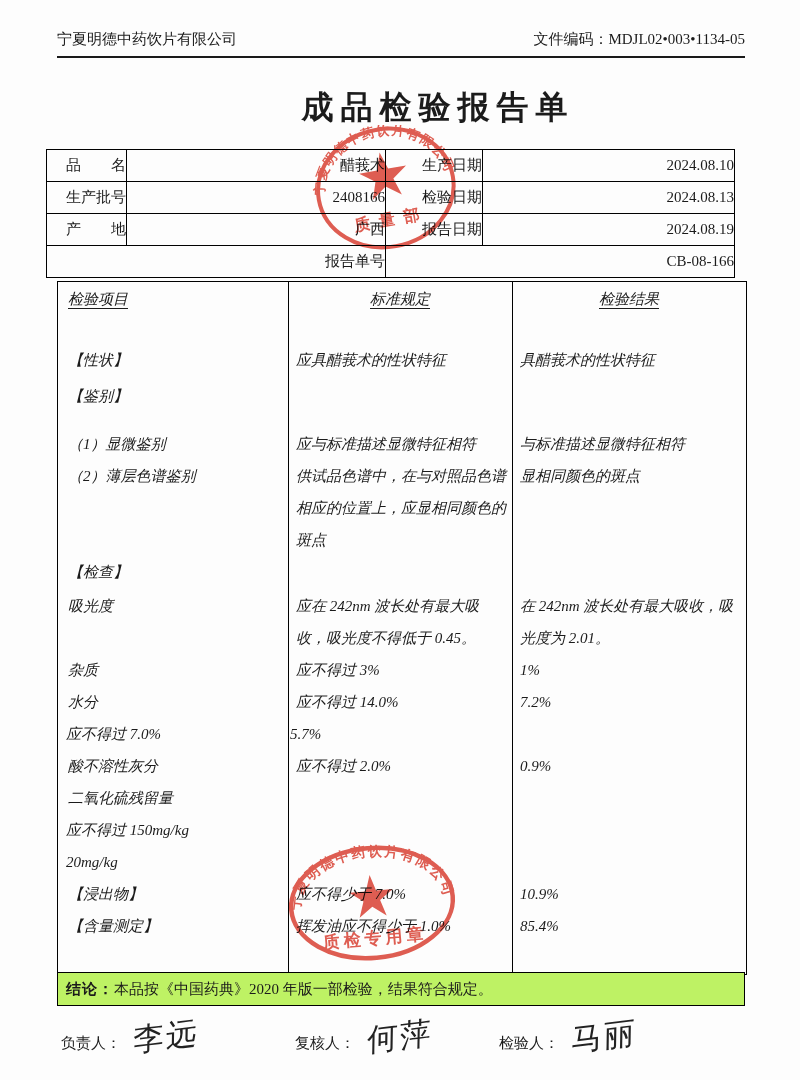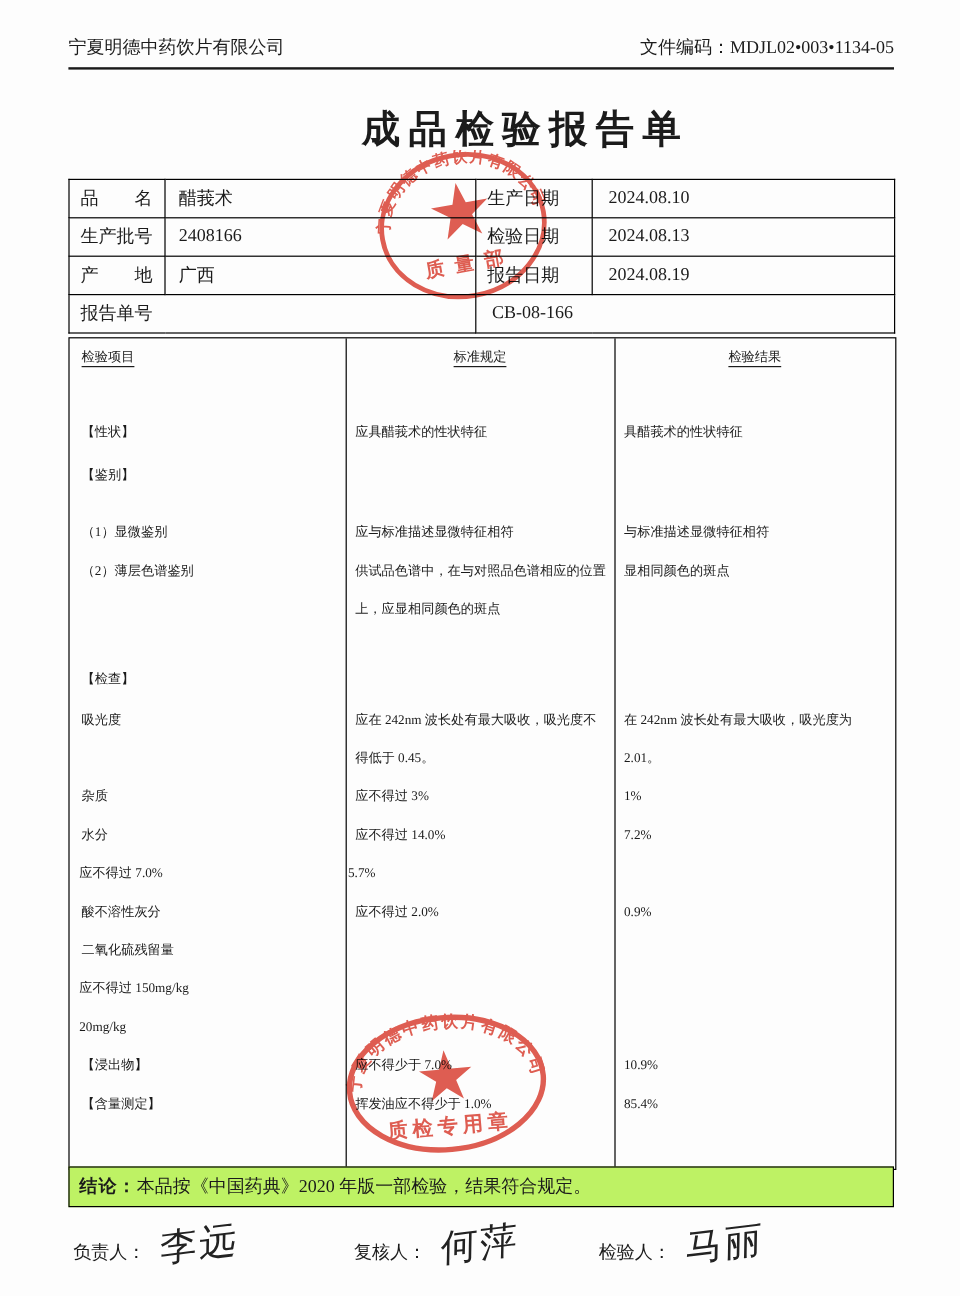"品 名" table.info { left: 57px -> 46px; text-align: none -> right }
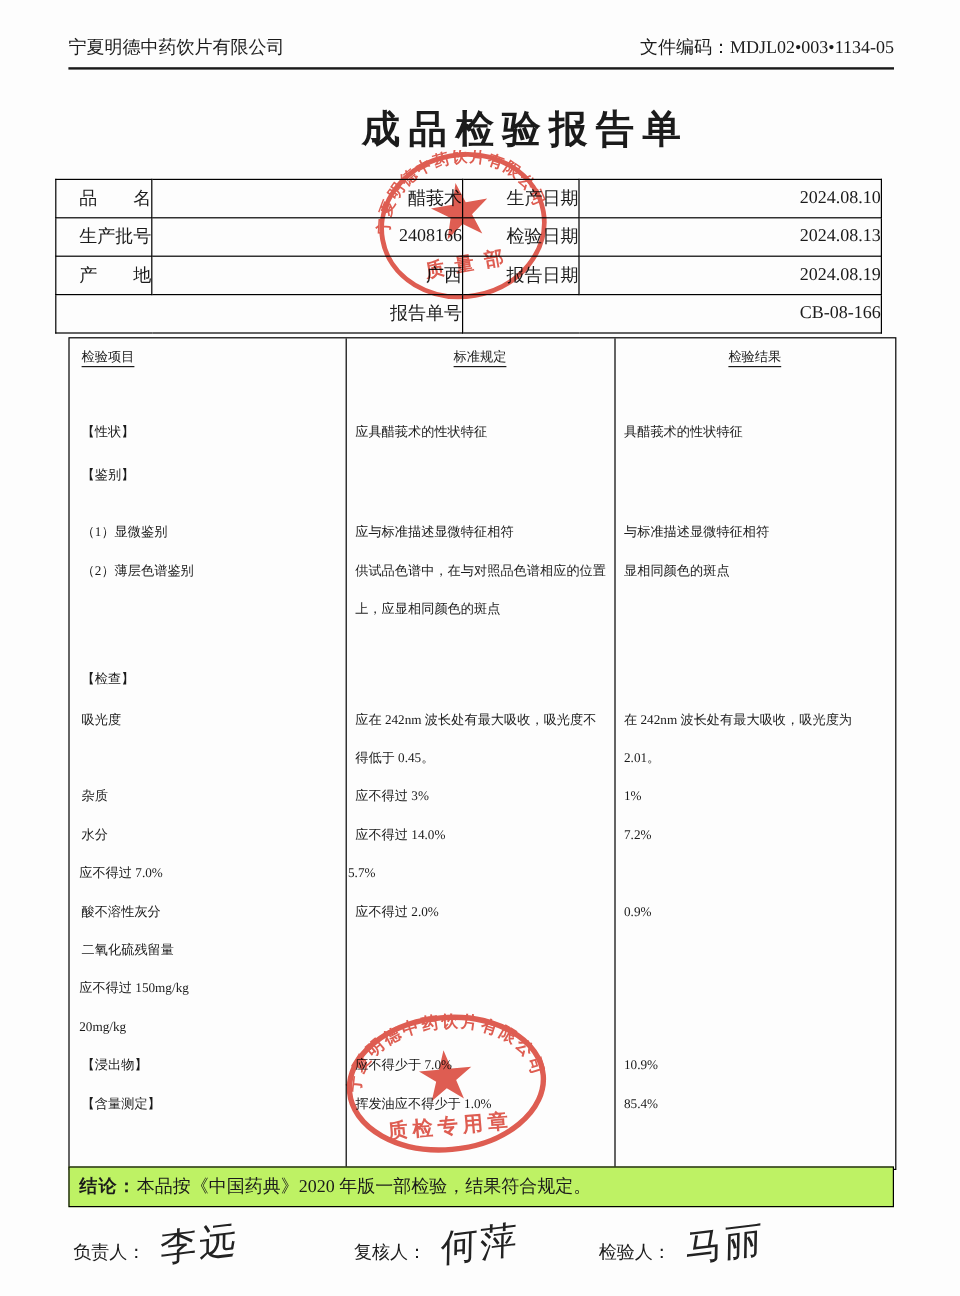"检验项目" .detail { font-size: 11px -> 15px; font-style: none -> italic }
